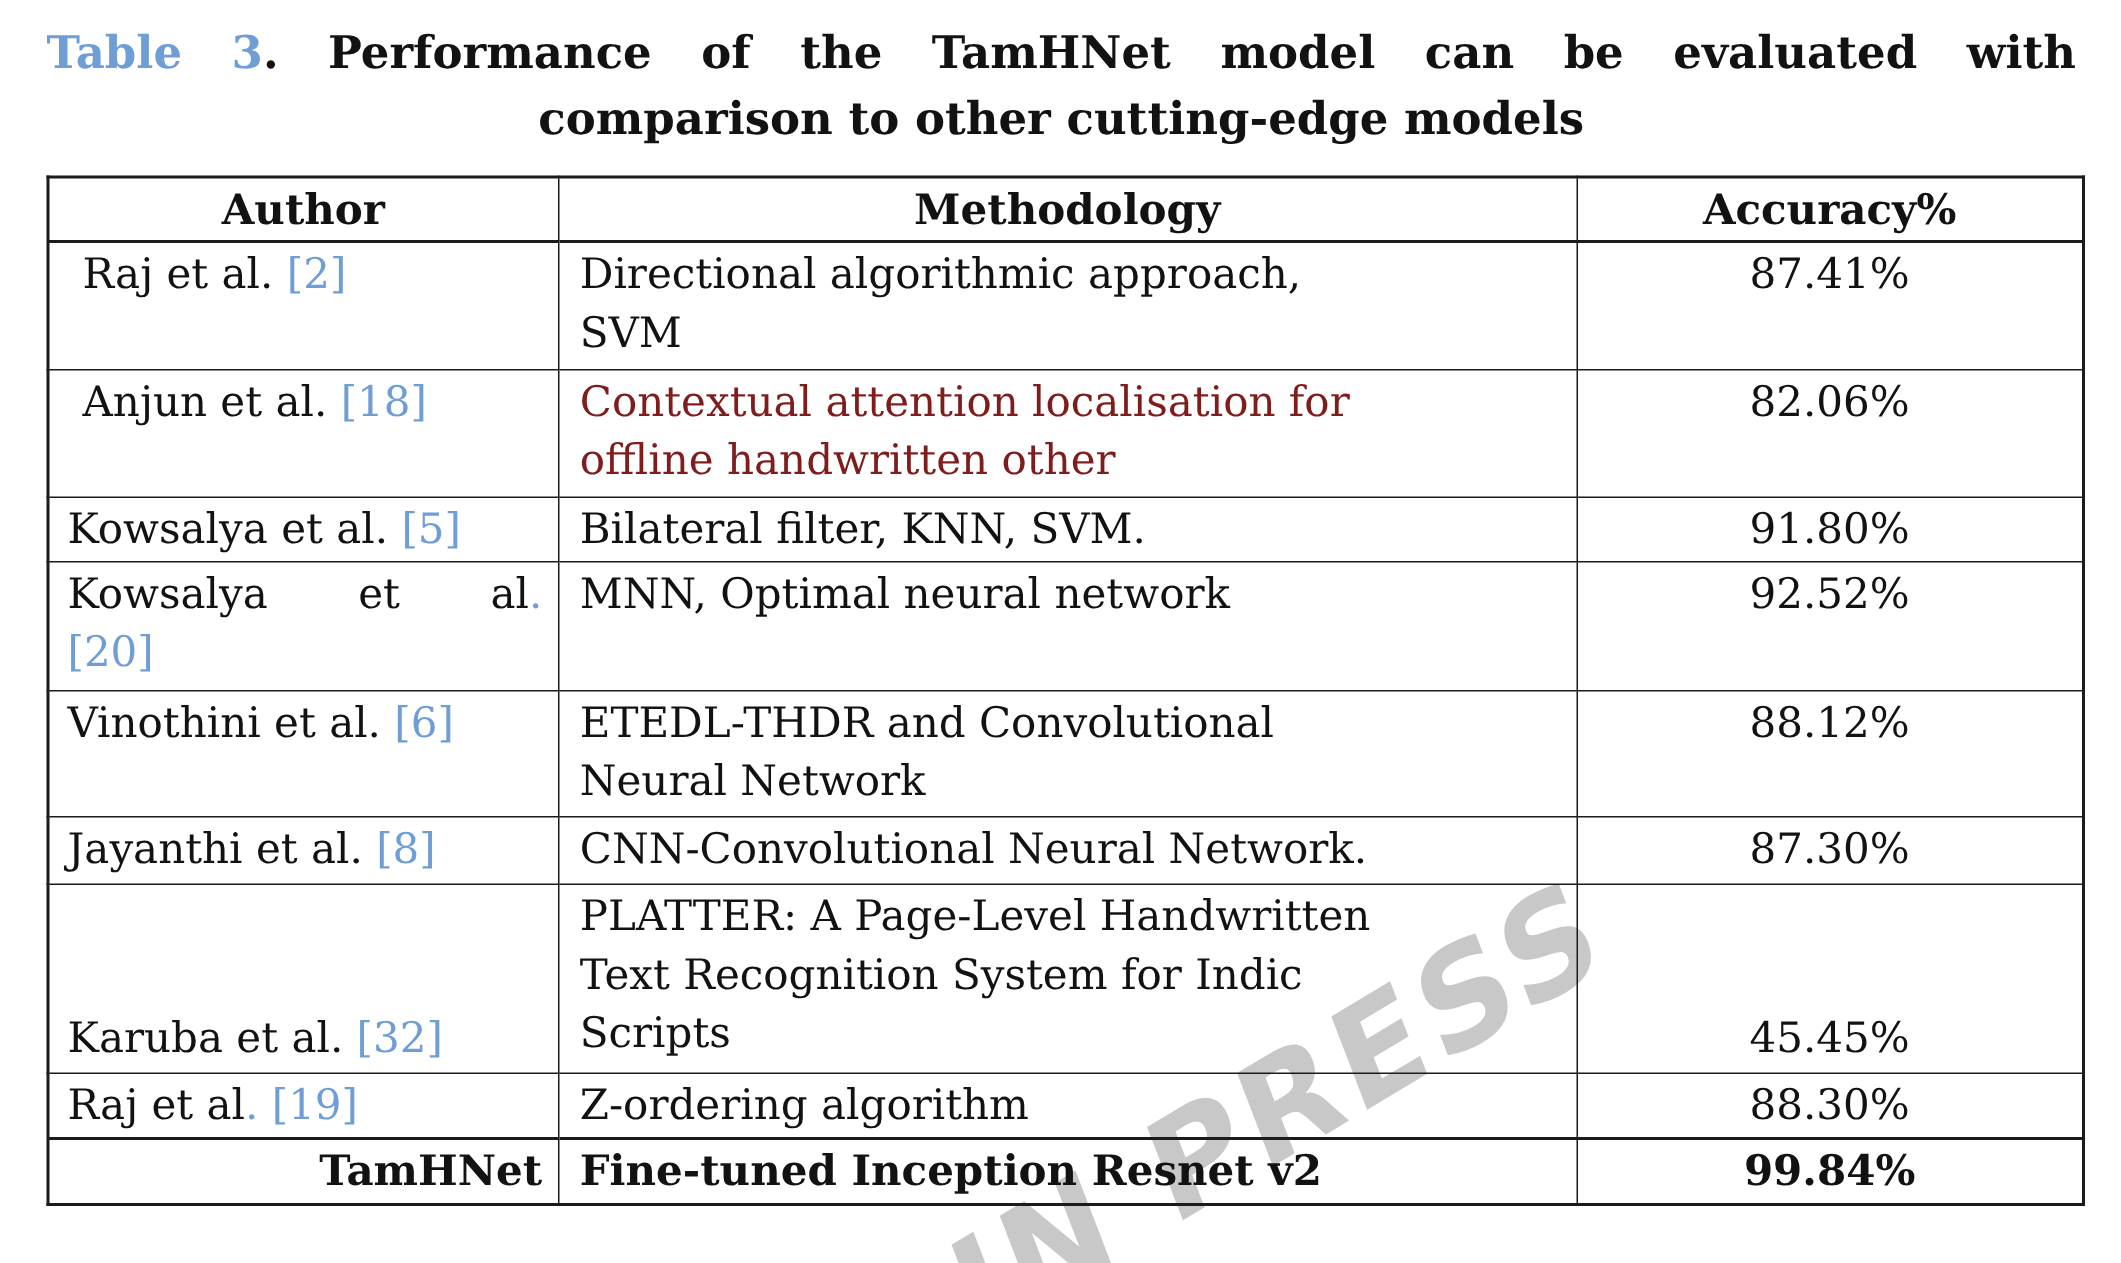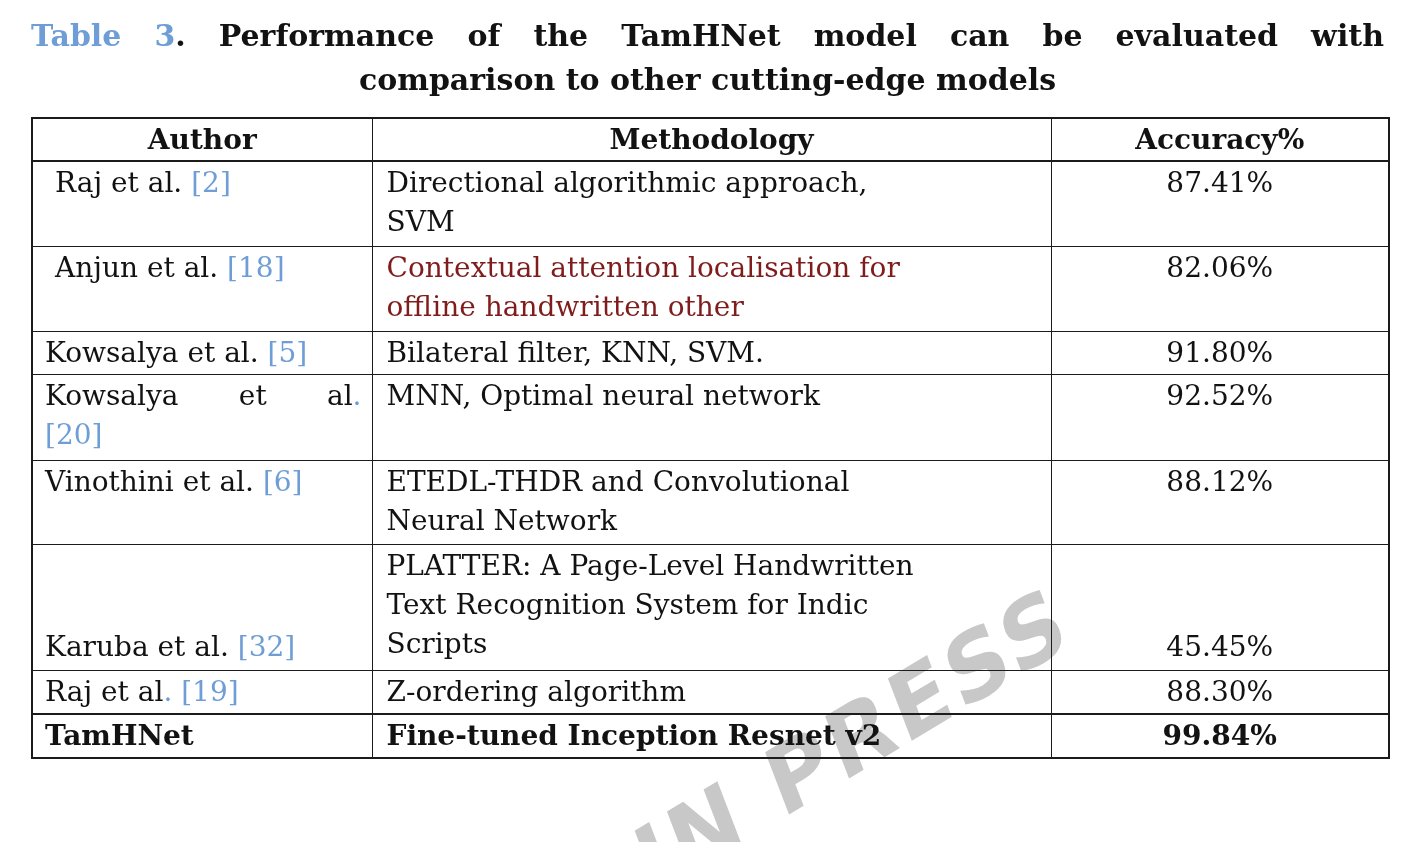"Jayanthi et al. [8]" tr.r6 { html: none -> <tr> <td><span>Jayanthi et al.</span><span> [8]</span></td> <td> <span>CNN-Convolutional Neural Network.</span> </td> <td>87.30%</td> </tr> }
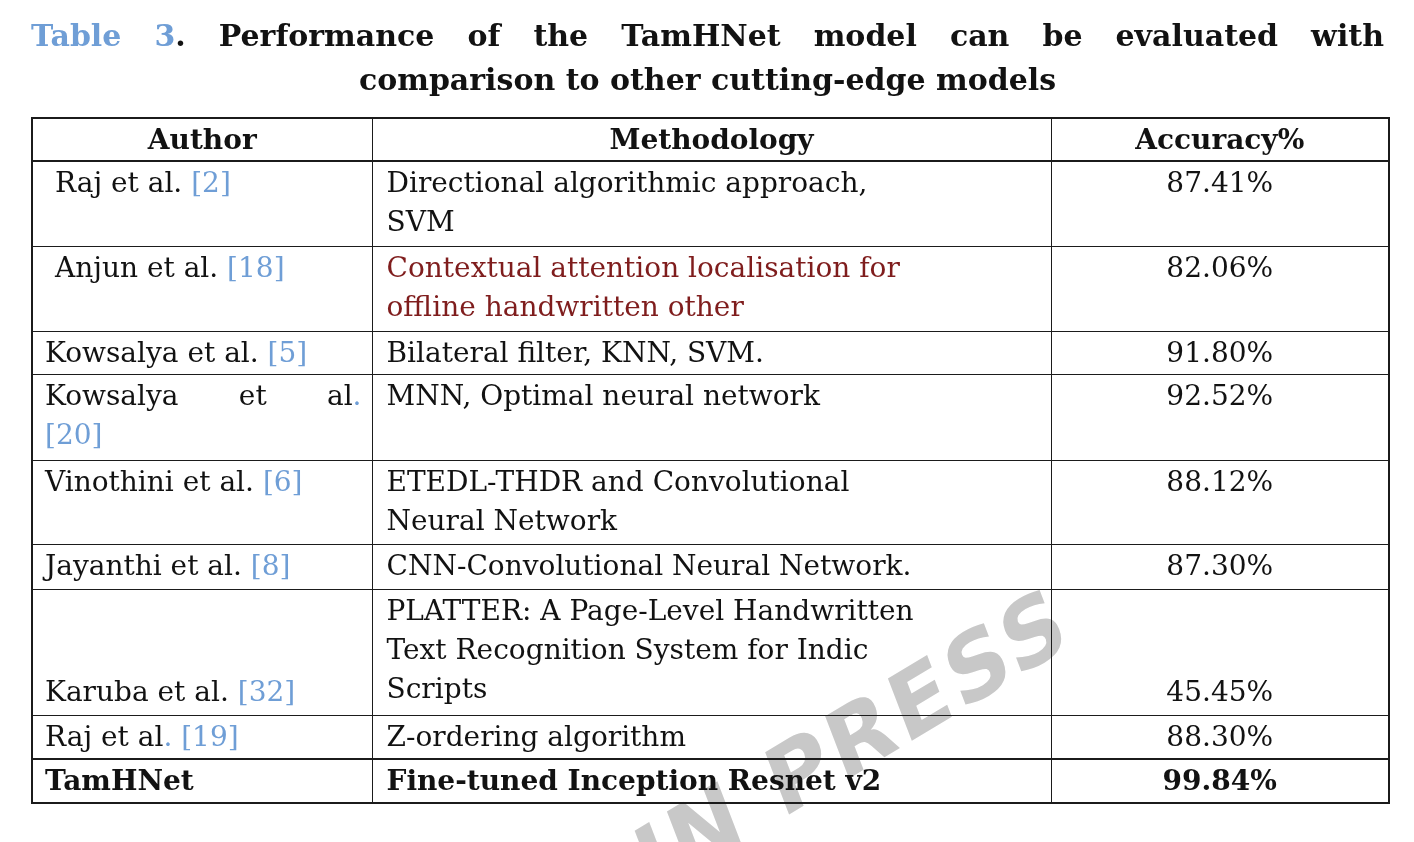"TamHNet" tr.final td.author { text-align: left -> right }
